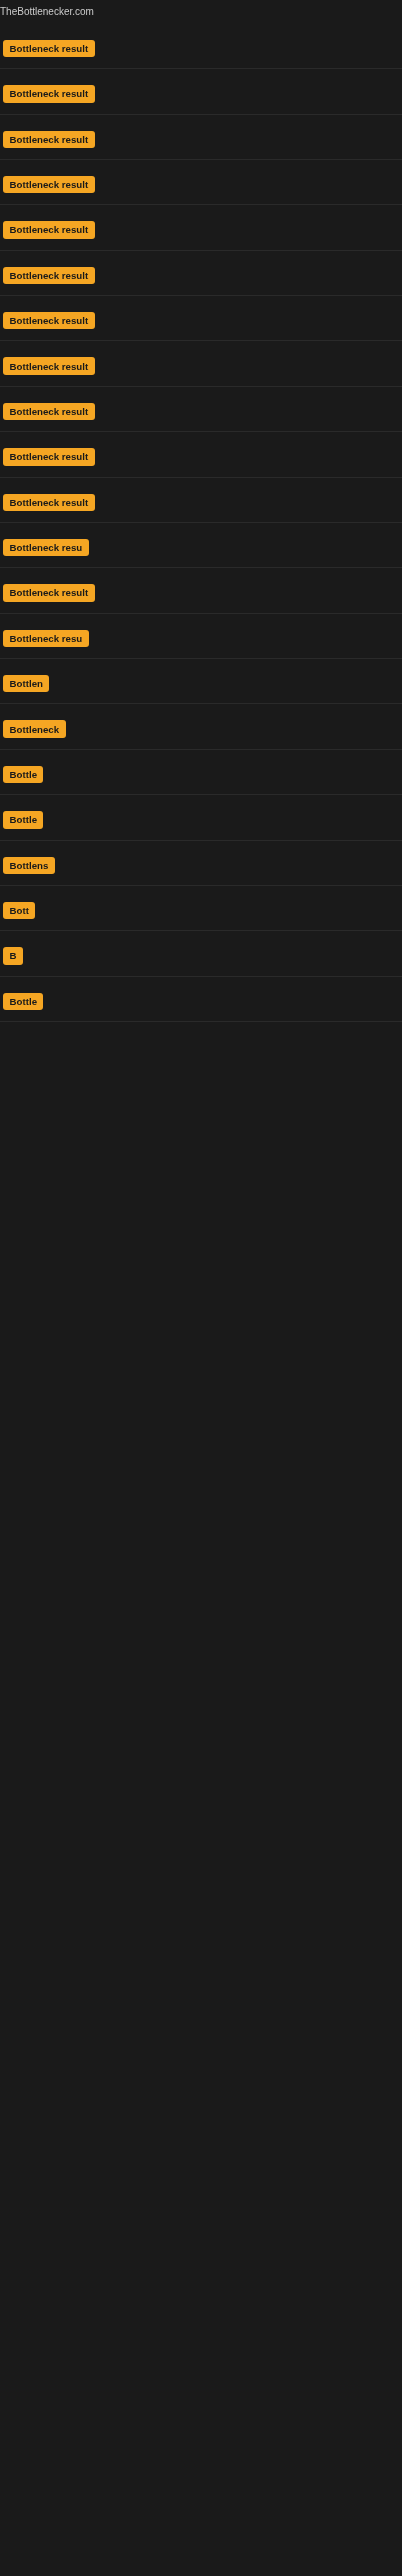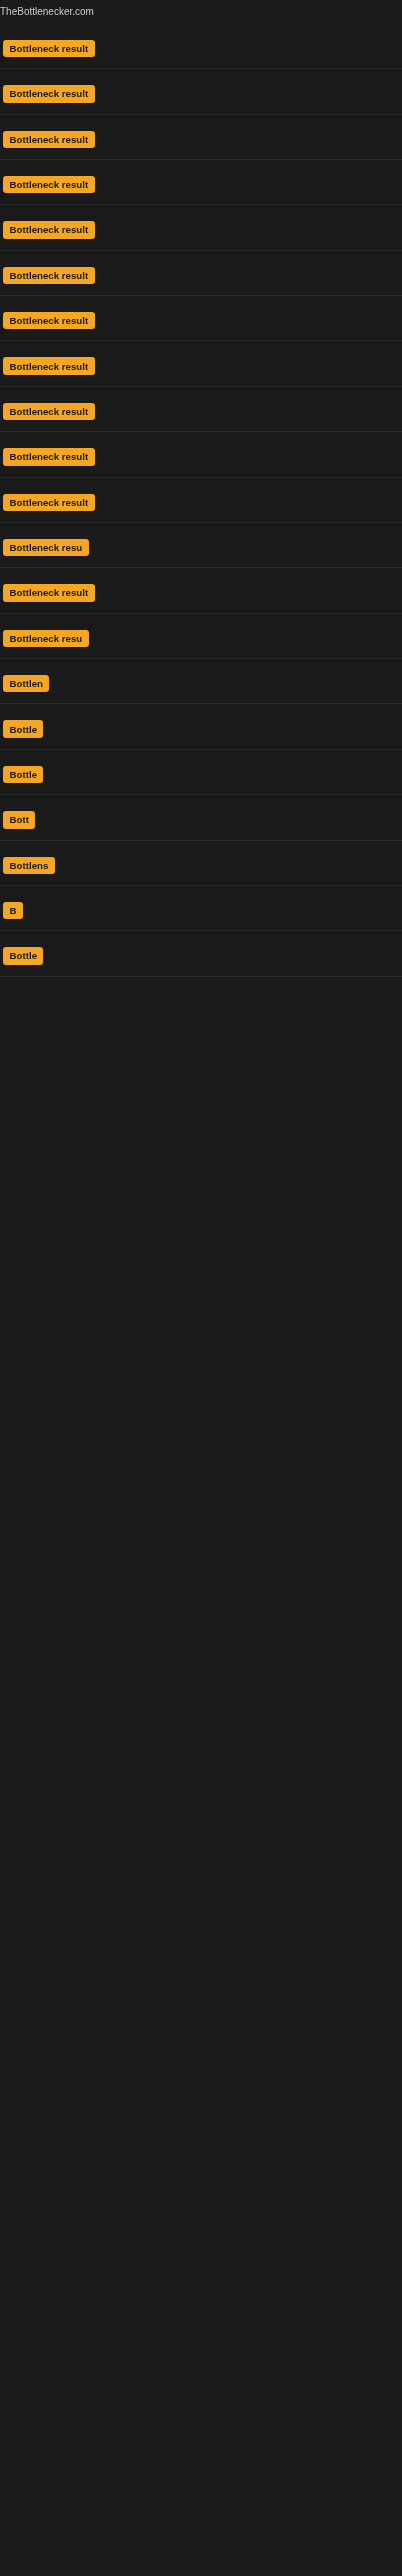"Bottleneck" div.row { html: none -> <div><span>Bottleneck</span></div> }
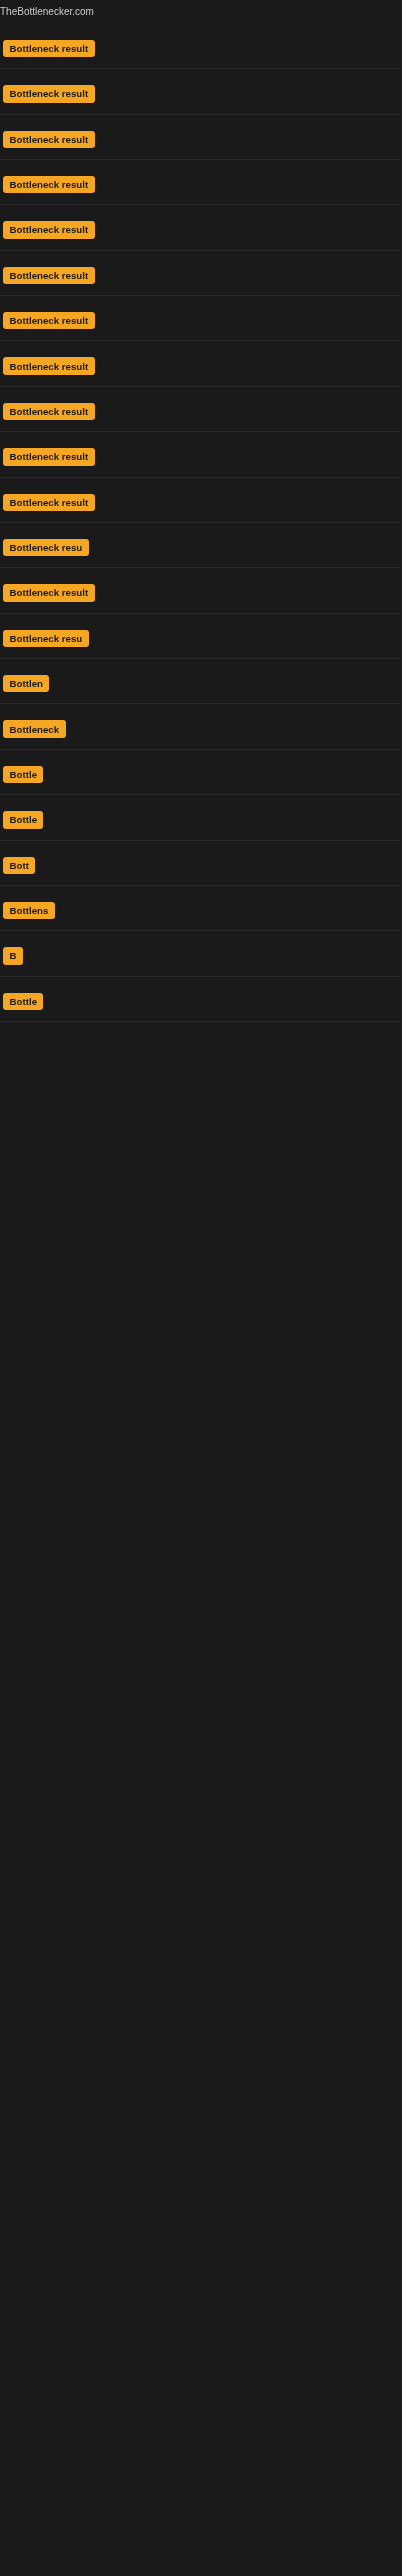"Bott" div.row { order: before "Bottlens" -> after "Bottlens" }
